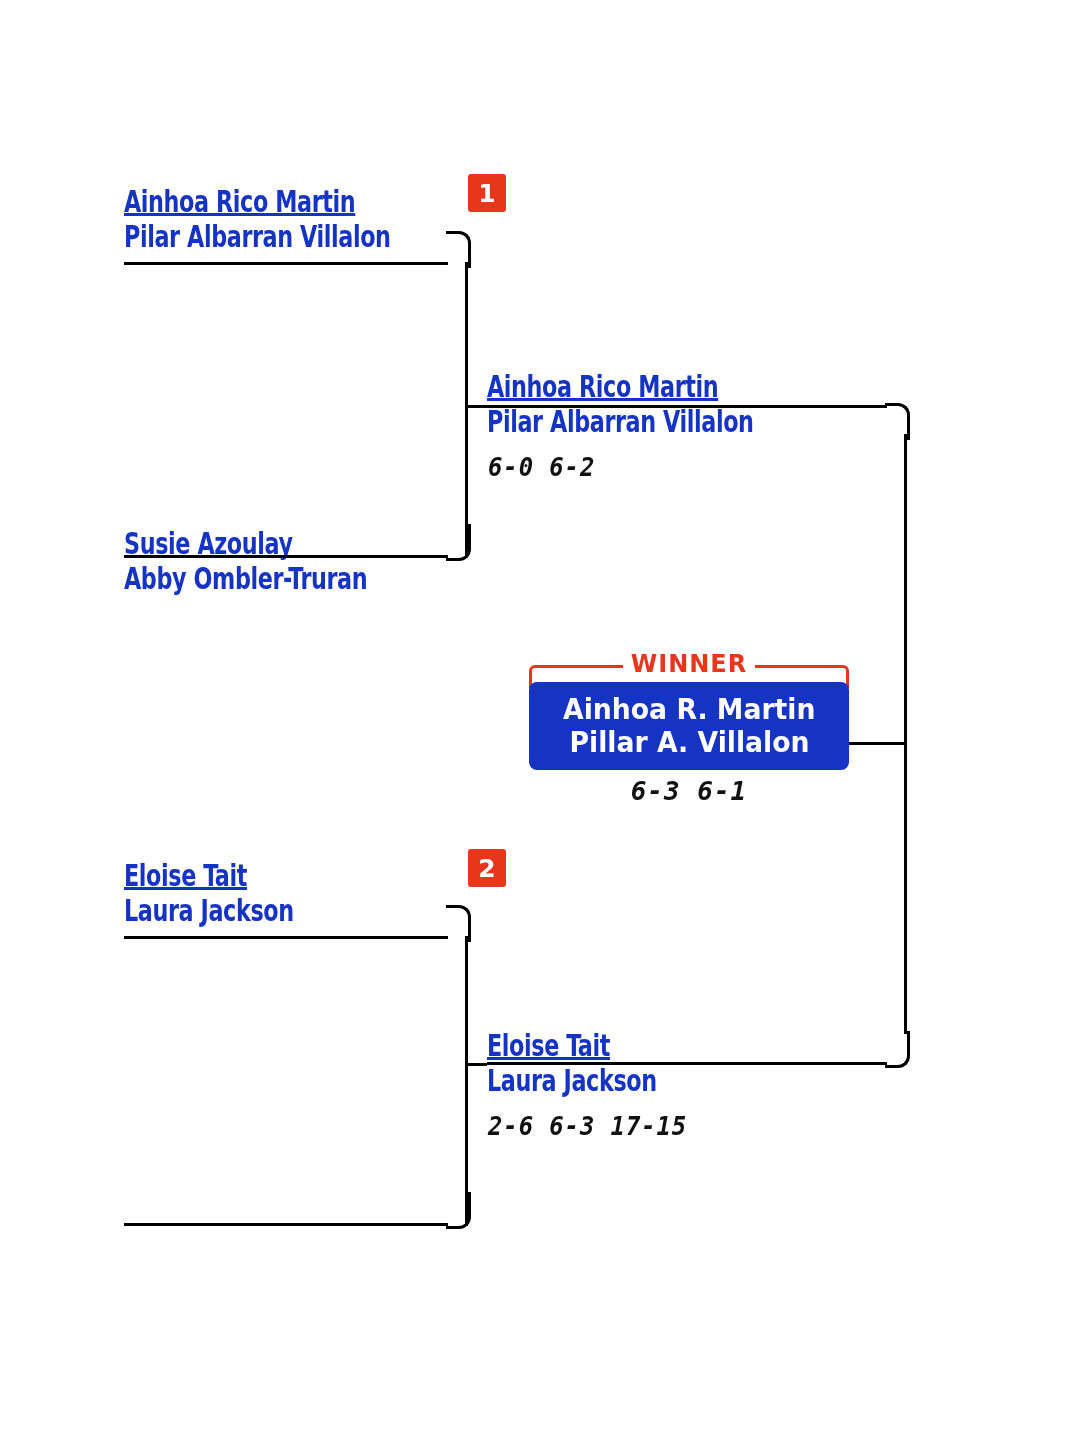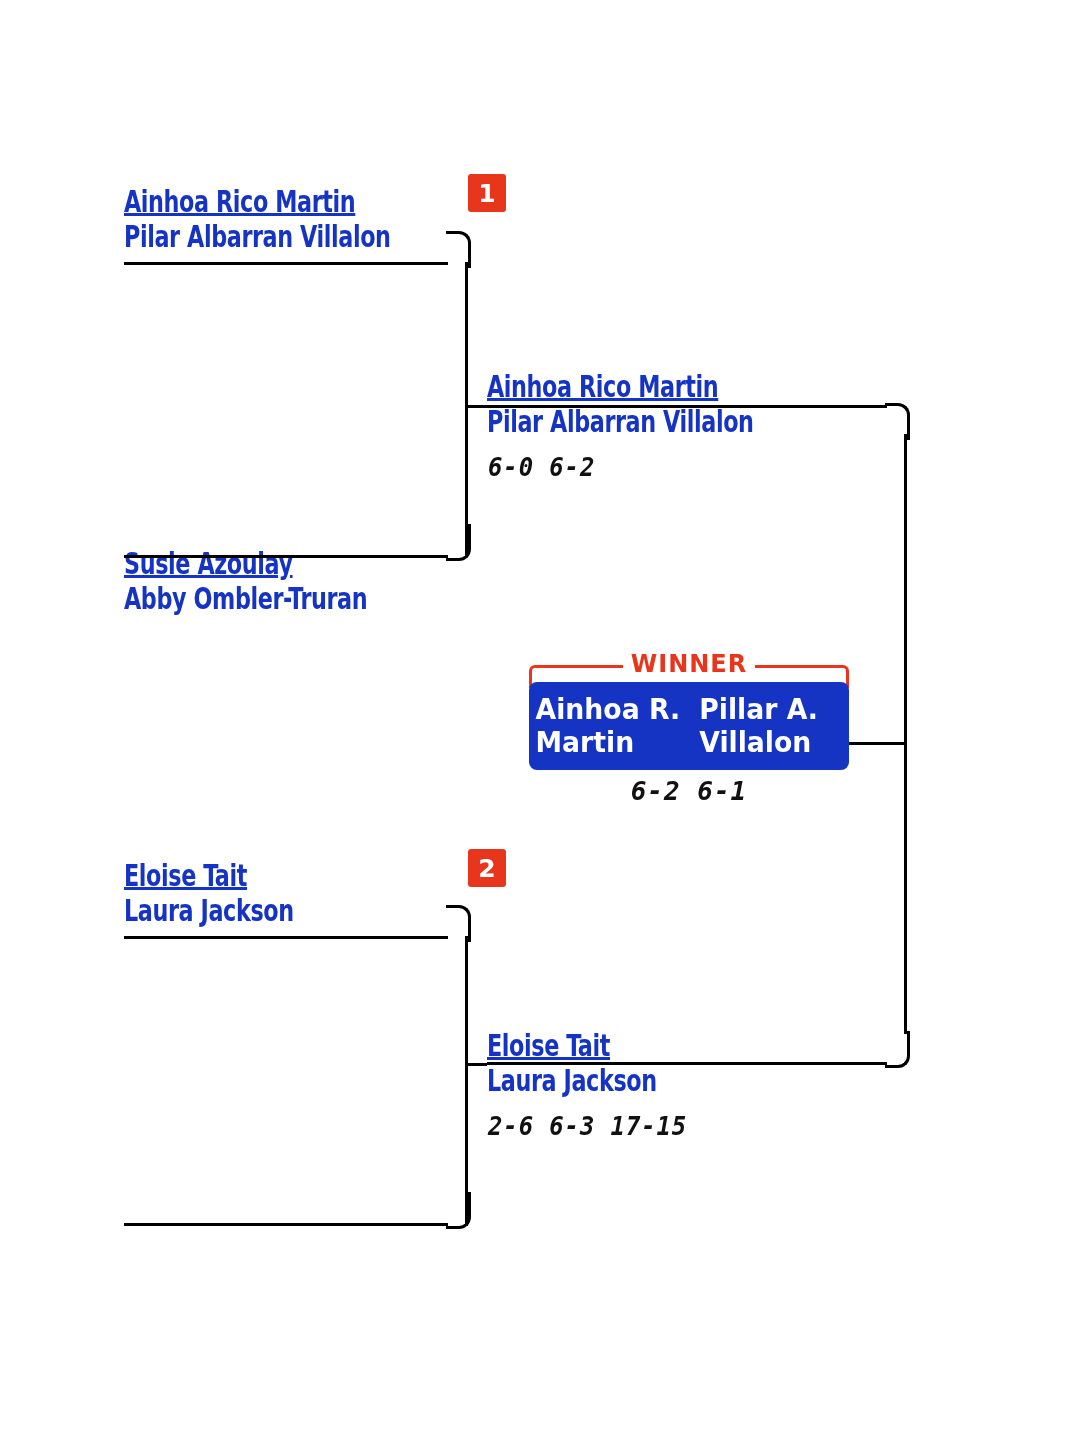"Susie Azoulay" div.team { margin-top: 20px -> none }
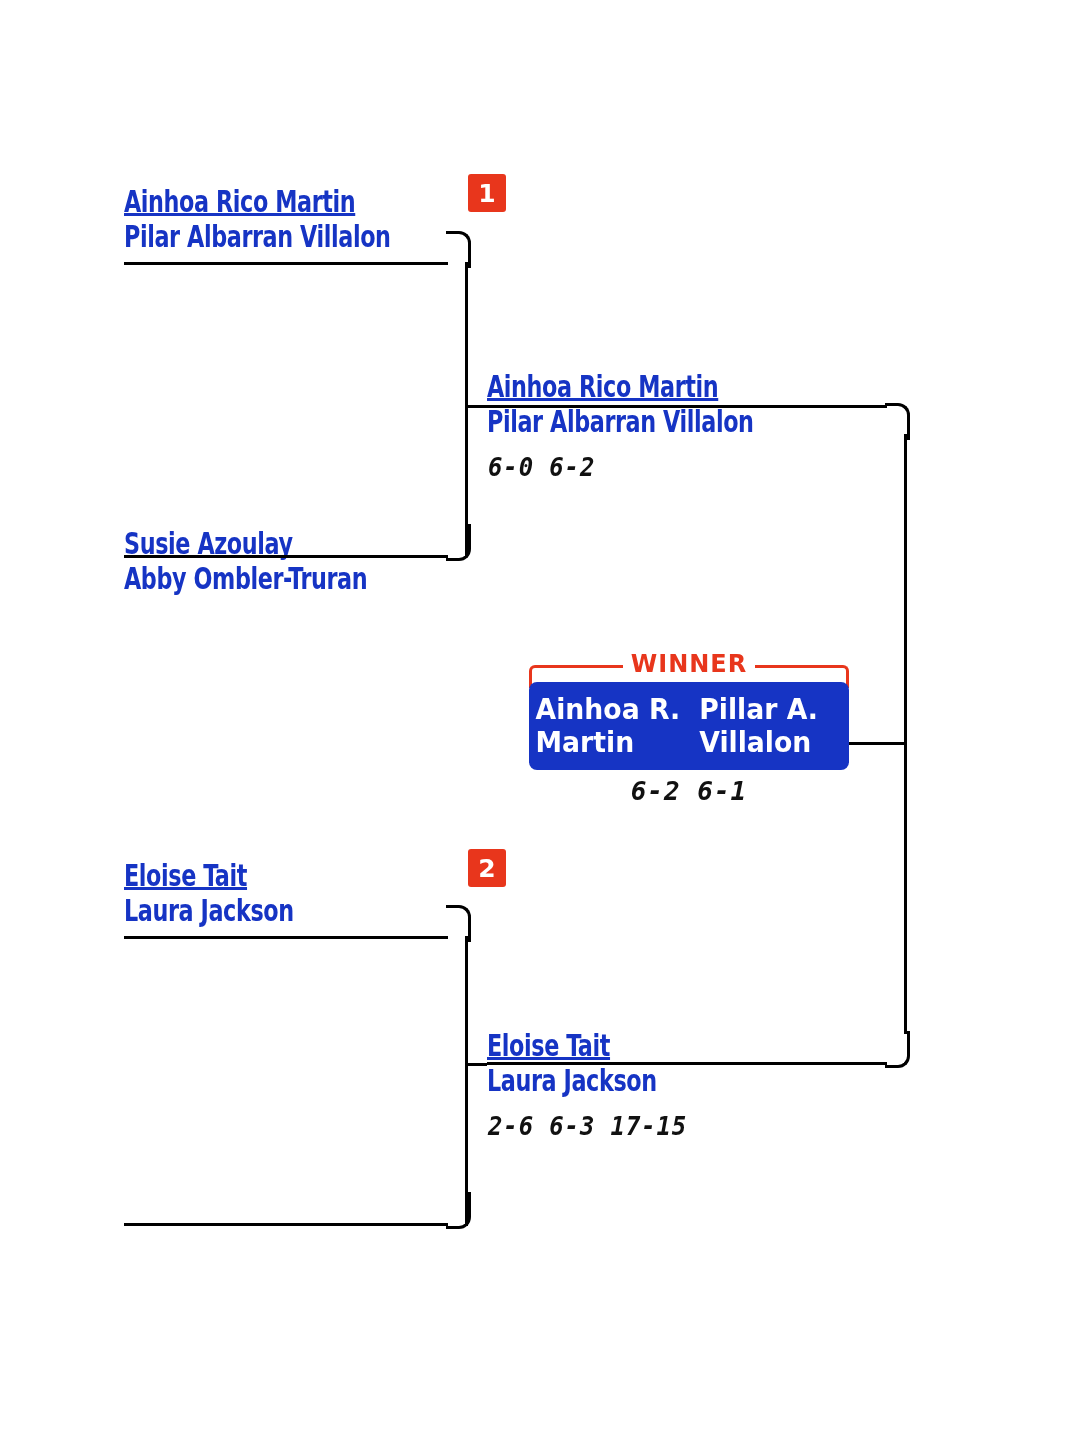"Ainhoa R. Martin" .winner-box { flex-direction: row -> column }
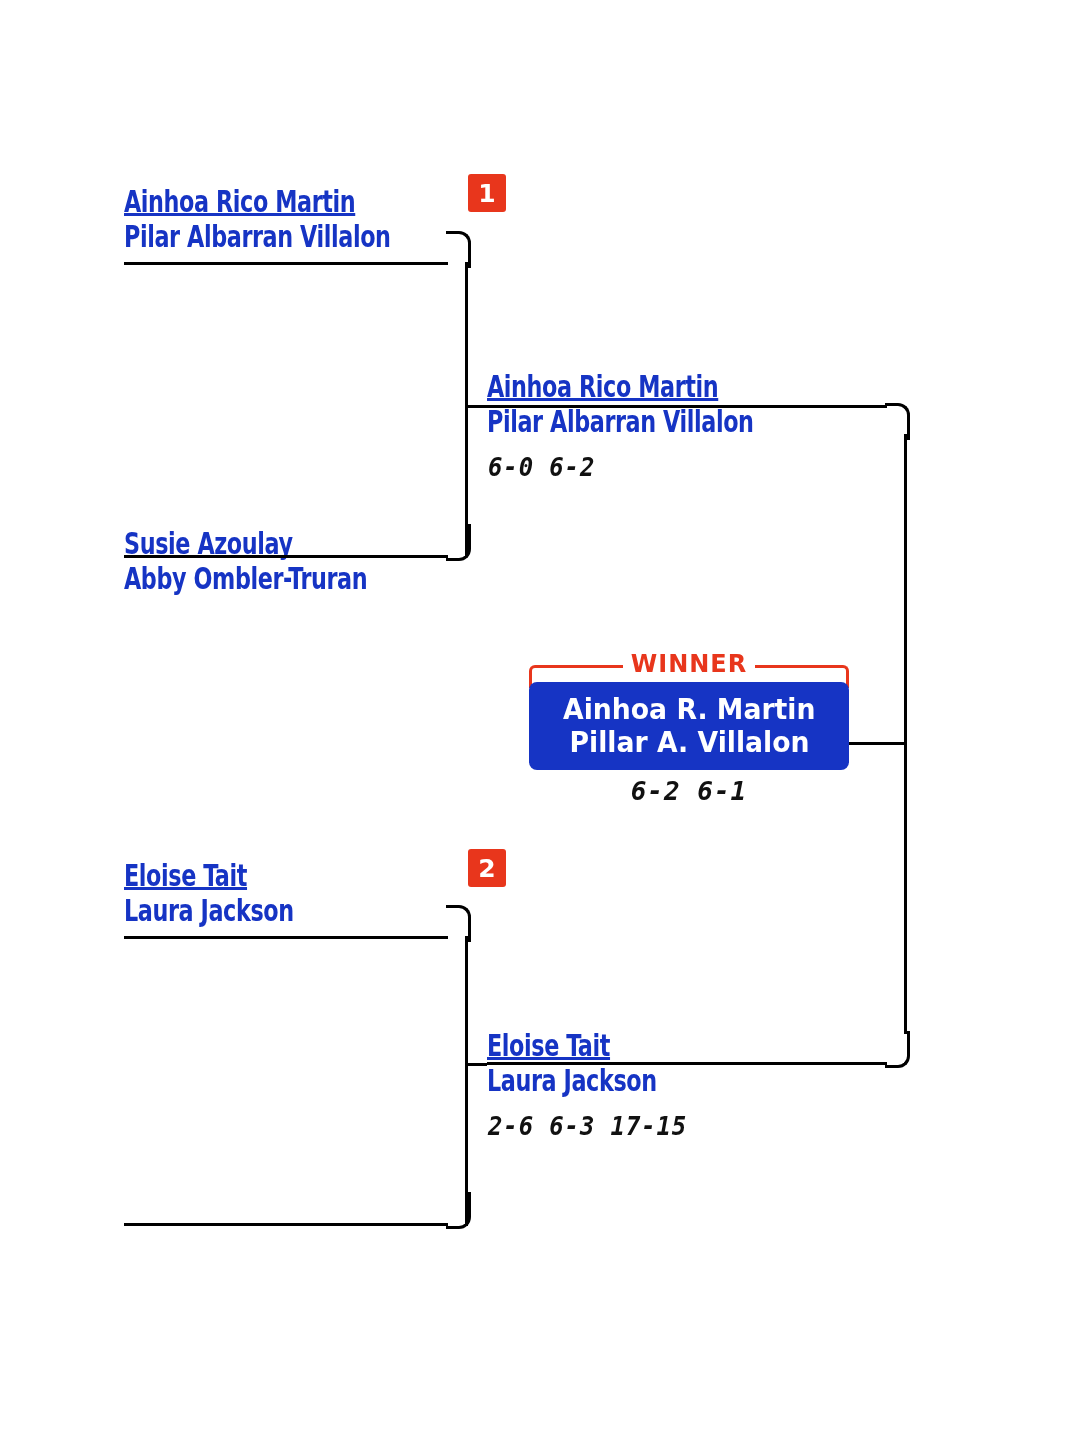"6-2 6-1" div.winner-score { text: 6-2 -> 6-3 }
